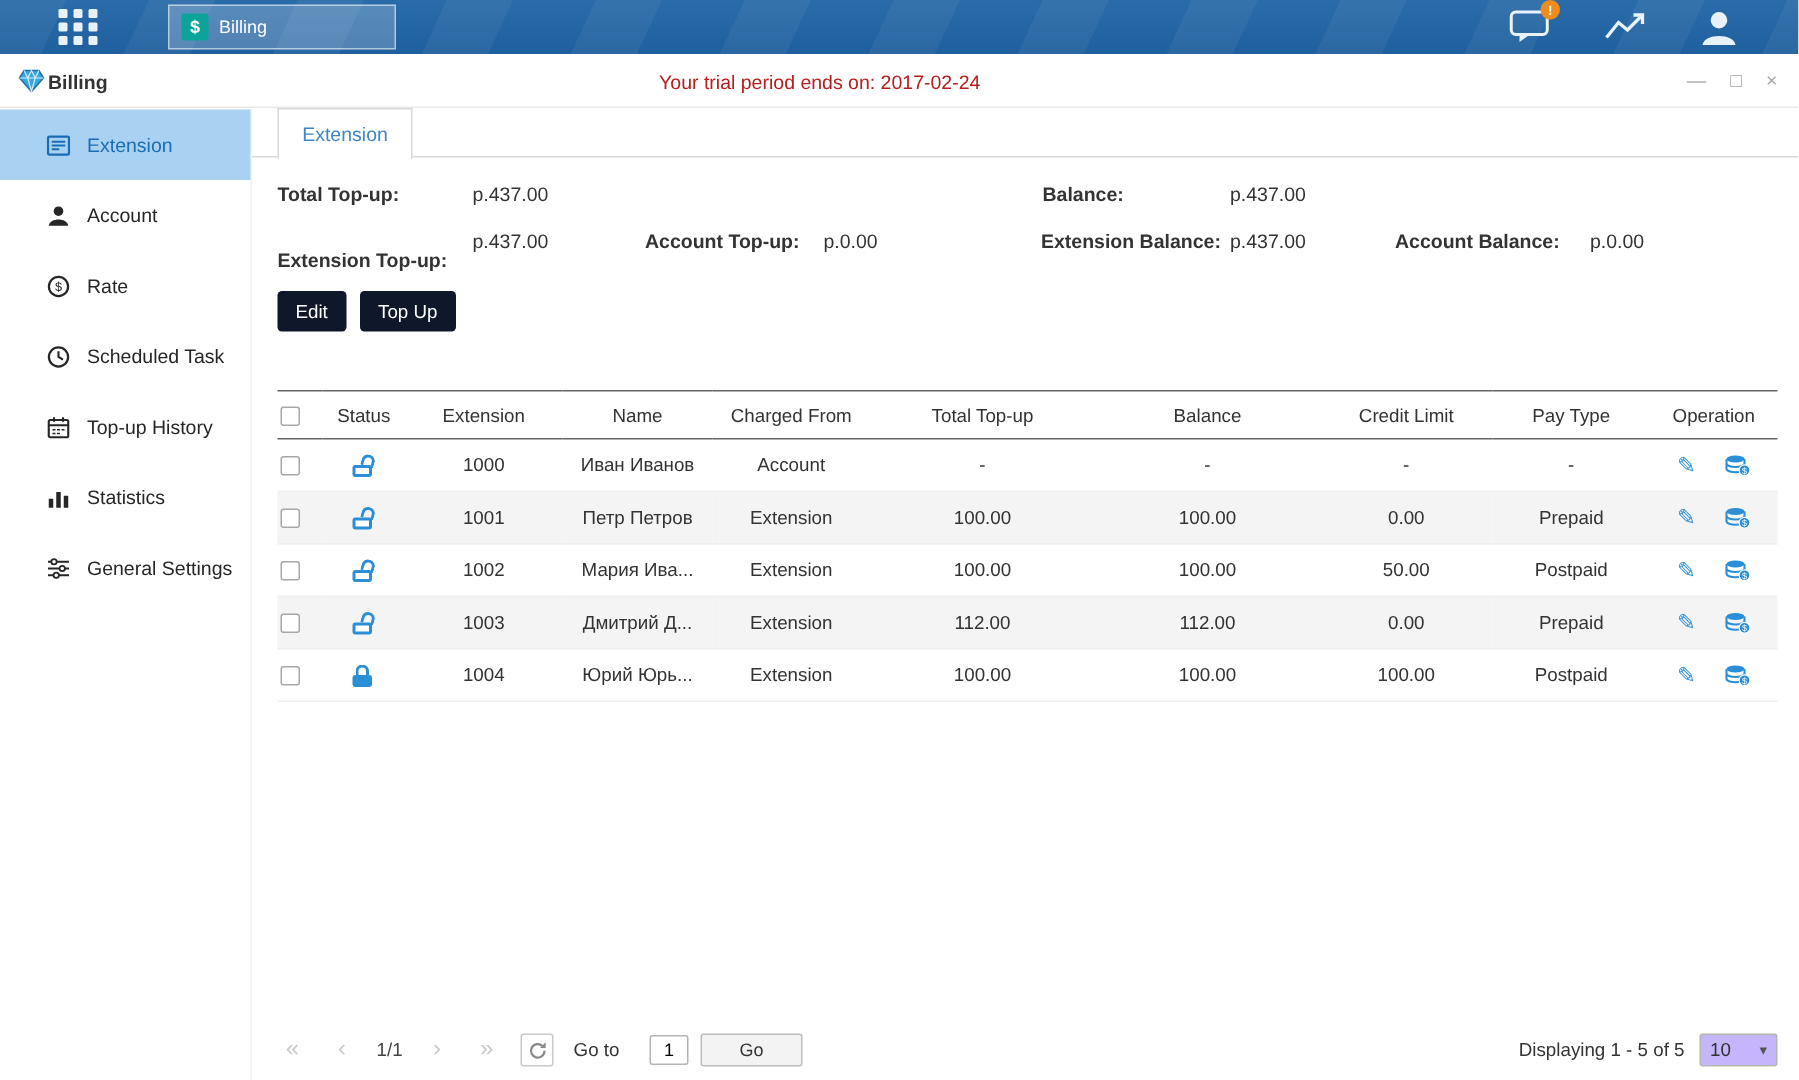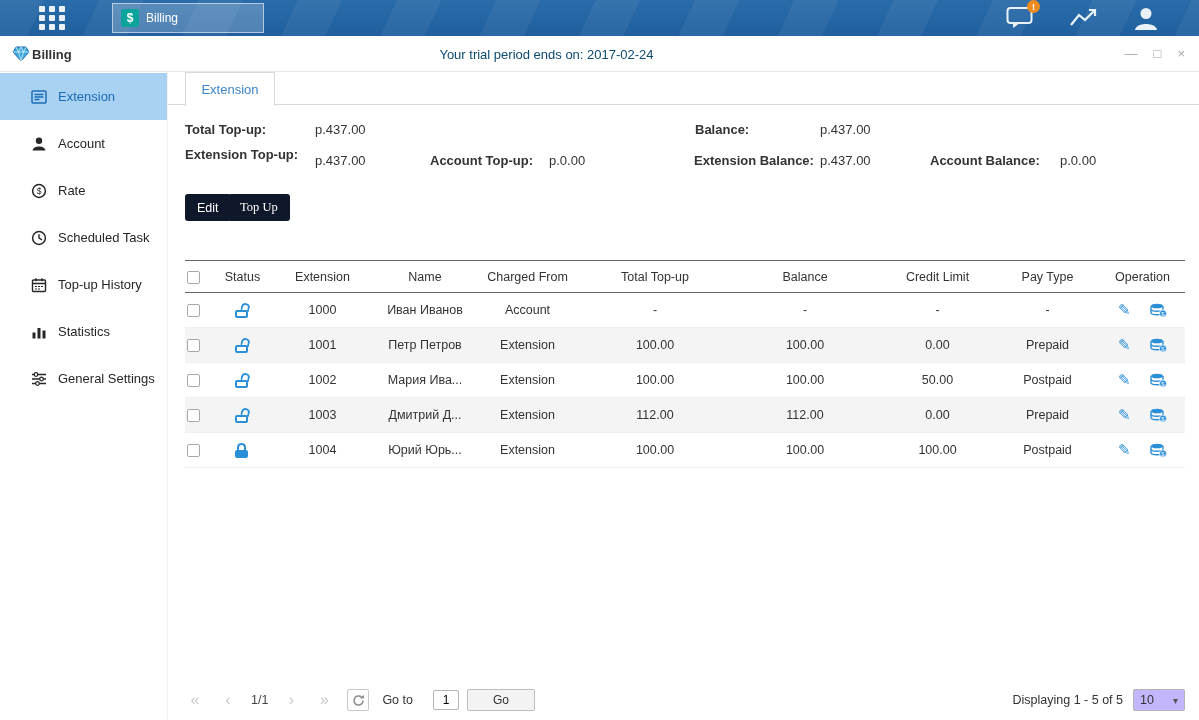"Your trial period ends on:" .trial { color: #0c4a6e -> #b91c1c }
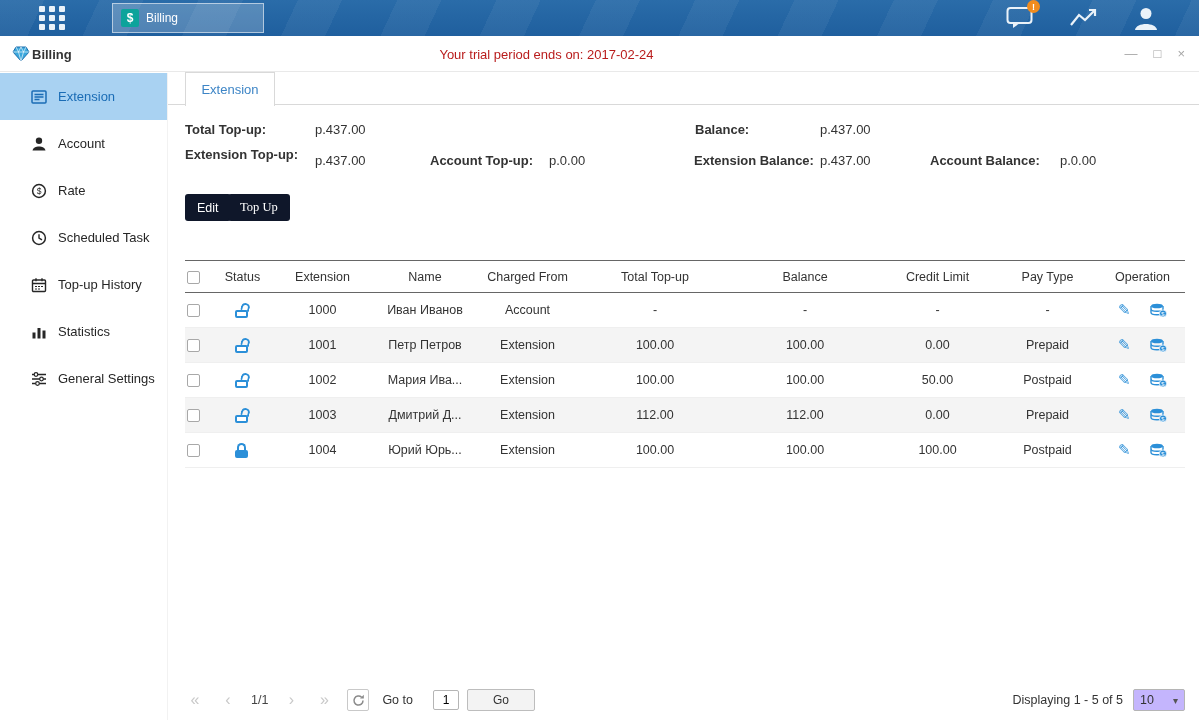"Extension Top-up:" span.fld { top: 75px -> 94px }
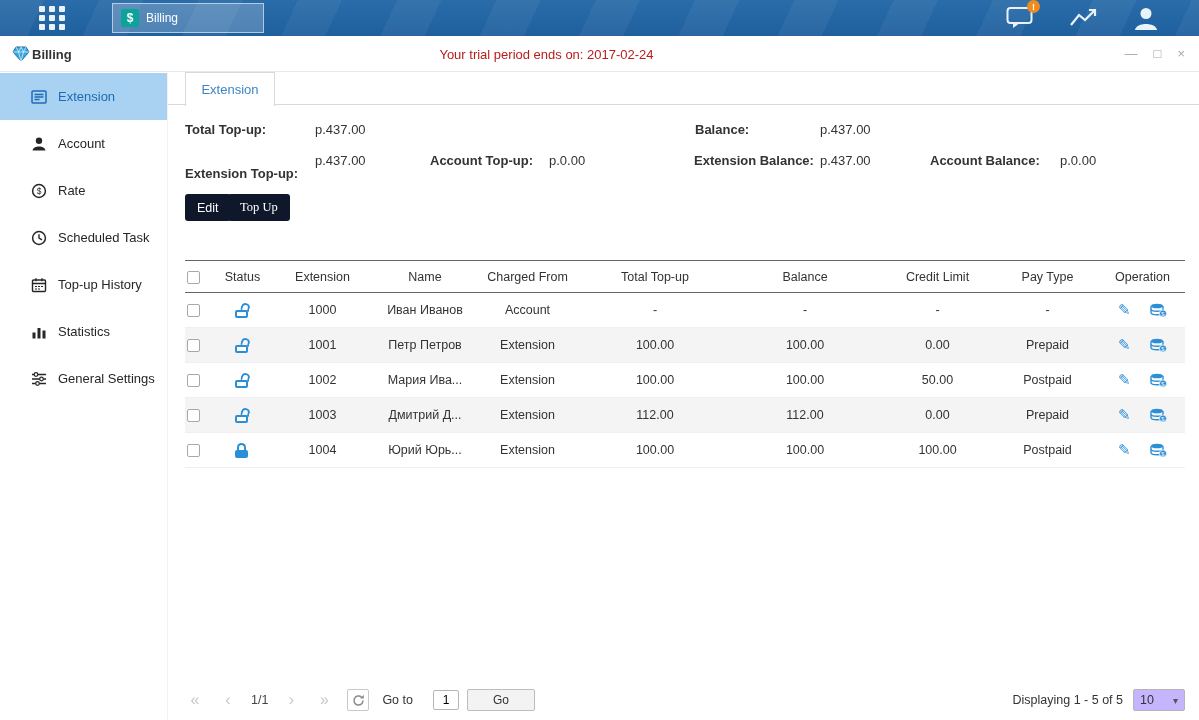"Top Up" button.btn { font-family: Liberation Serif, serif -> none; left: 60px -> 72px }
